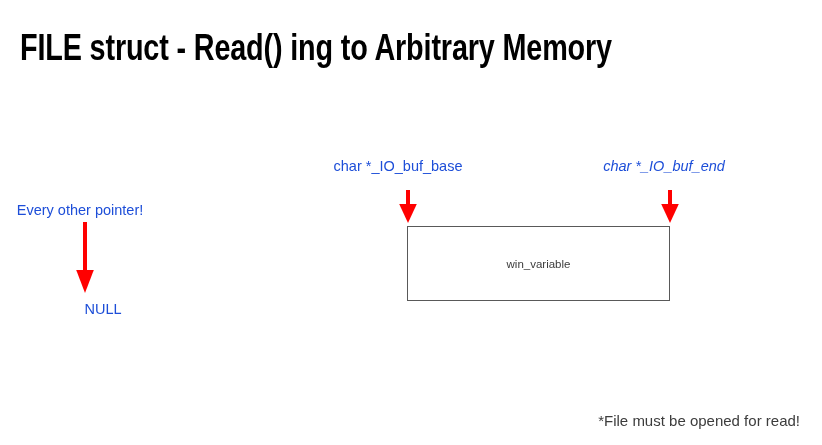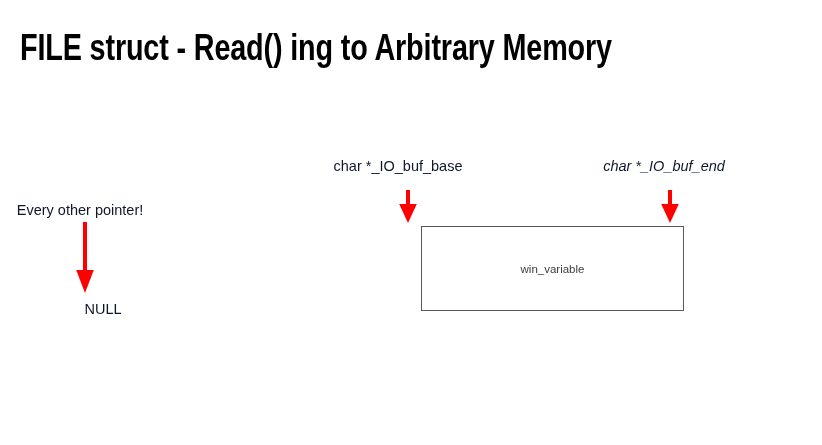"char *_IO_buf_base" .label { color: #0f172a -> #1d4ed8 }
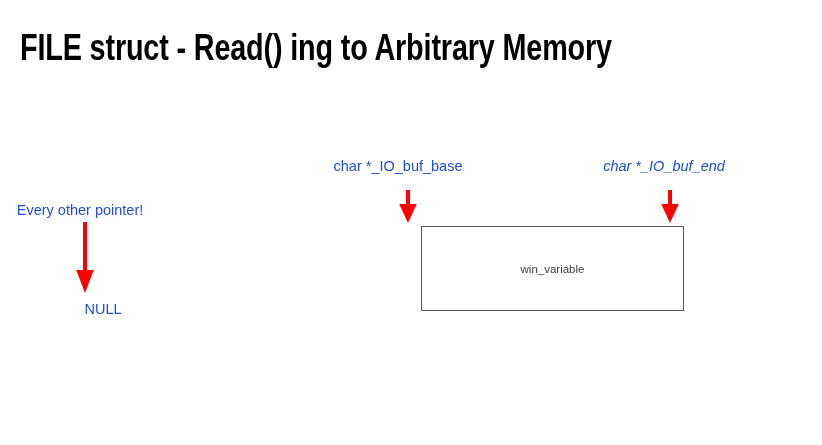"win_variable" .buffer-box { height: 85px -> 75px; margin-left: 14px -> none }
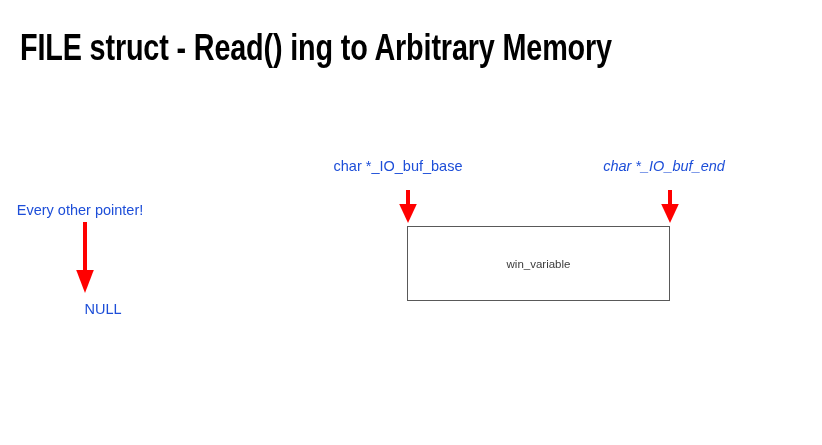"*File must be opened for" div.footnote { html: none -> <div>*File must be opened for read!</div> }
